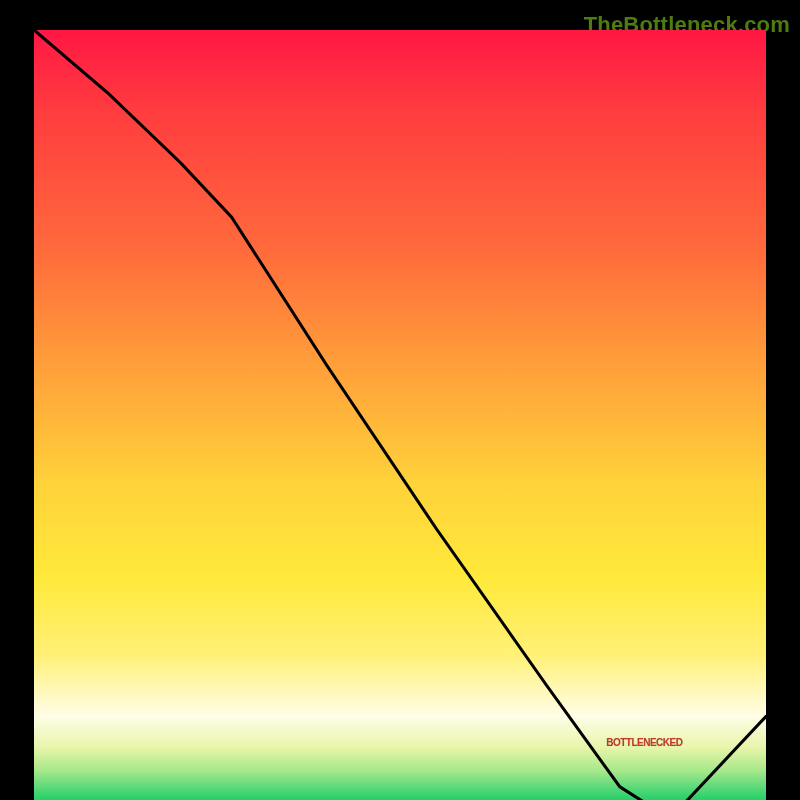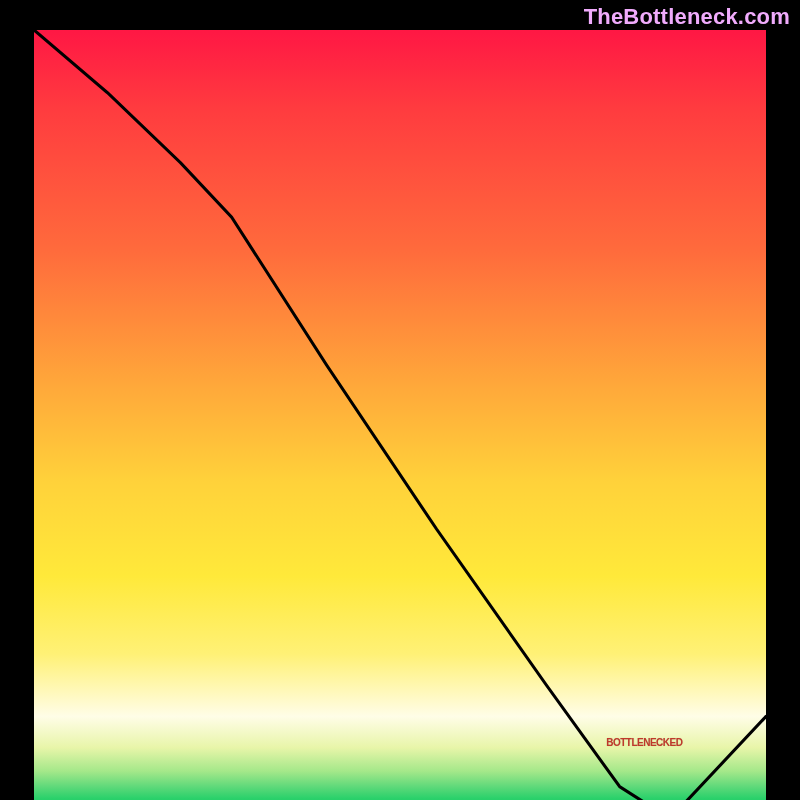"TheBottleneck.com" .watermark { color: #f0abfc -> #4d7c0f; top: 4px -> 12px }
